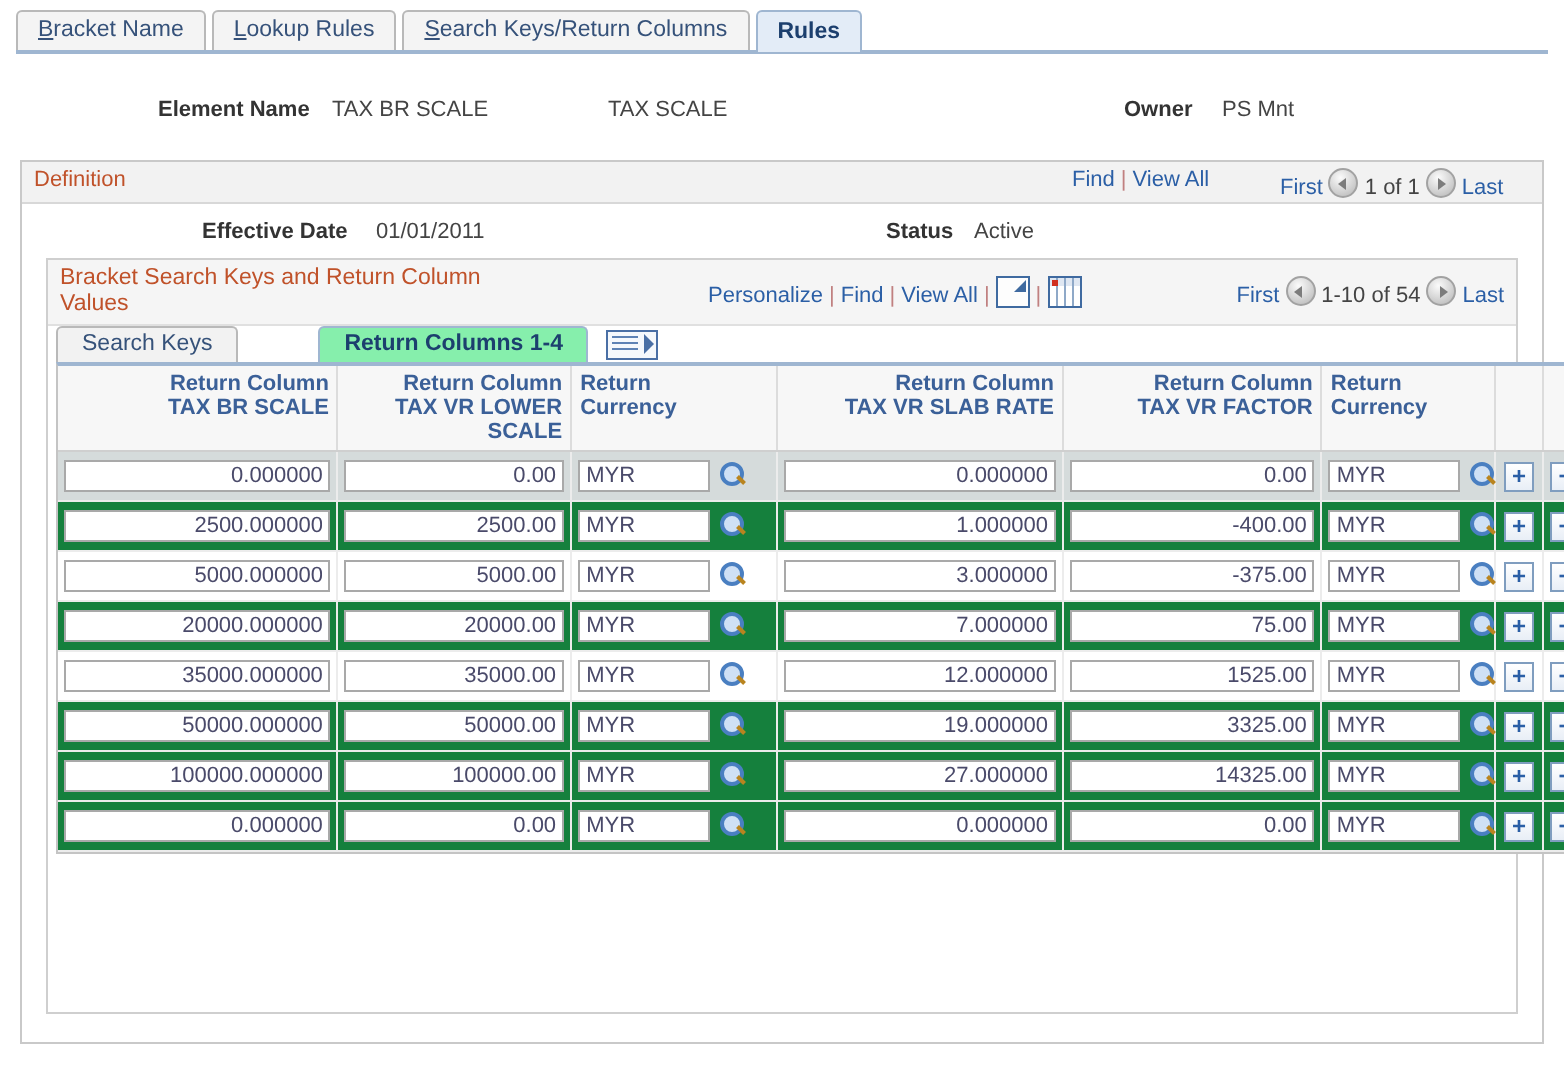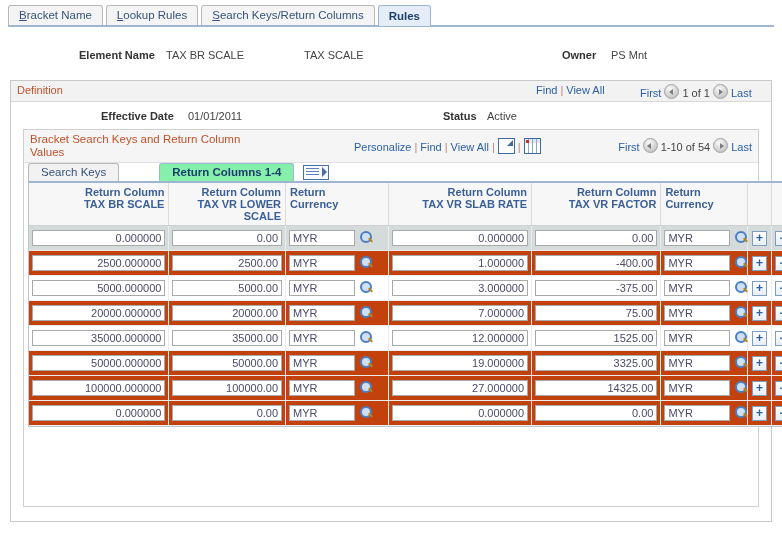"2500.000000" tr.rowB td { background: #c2410c -> #15803d }
